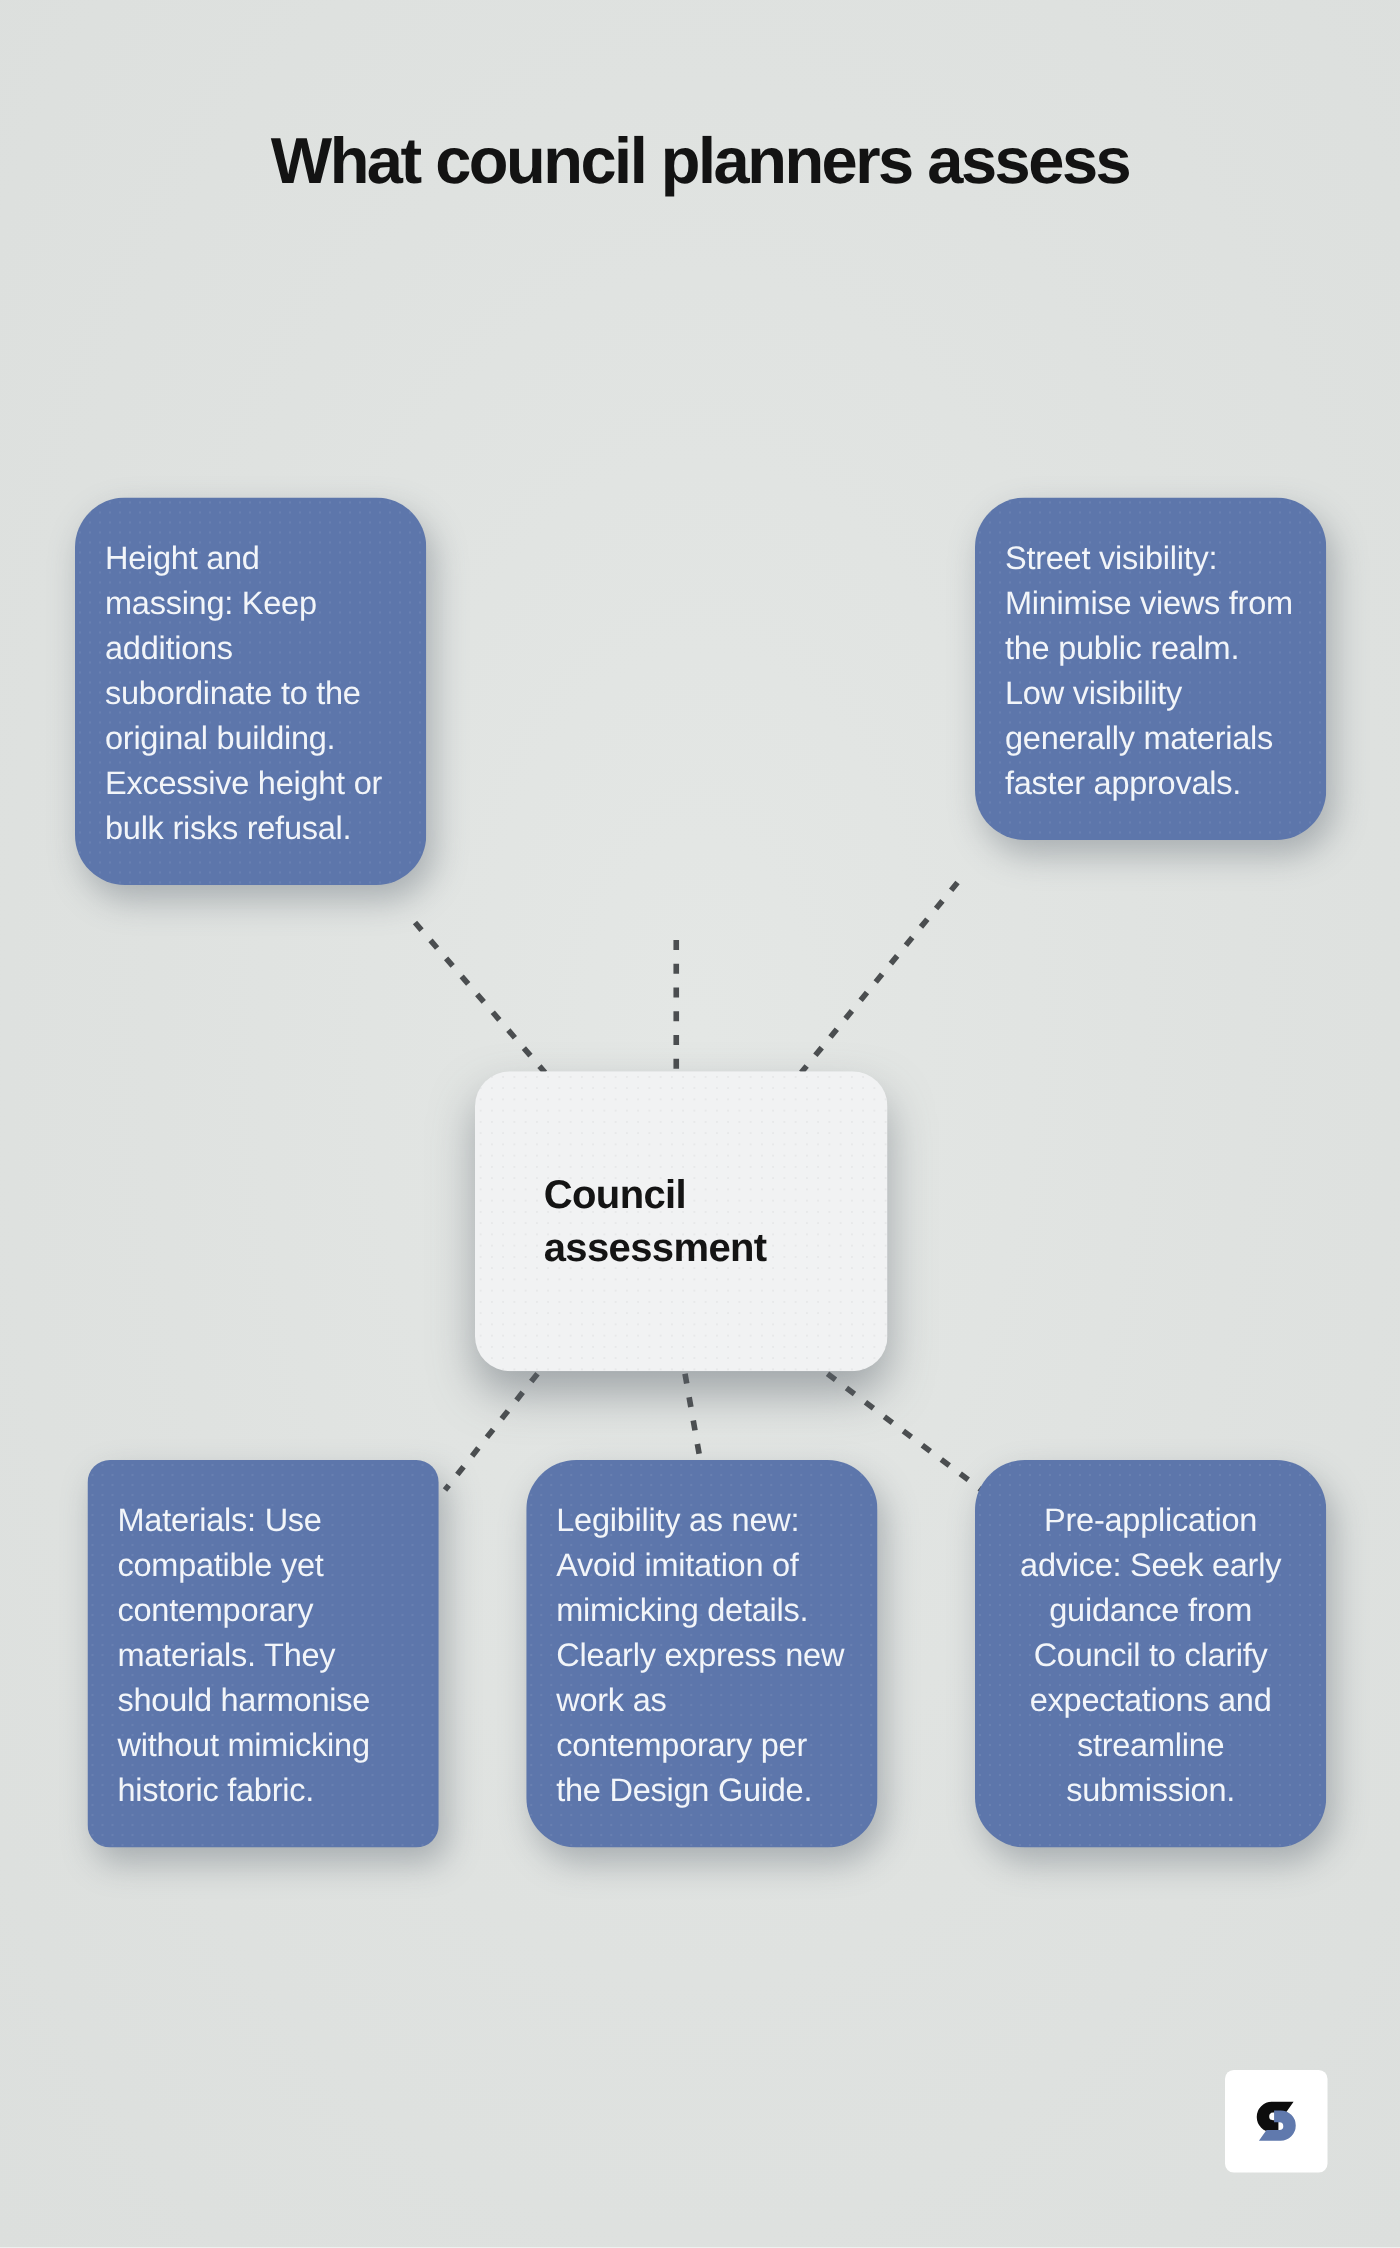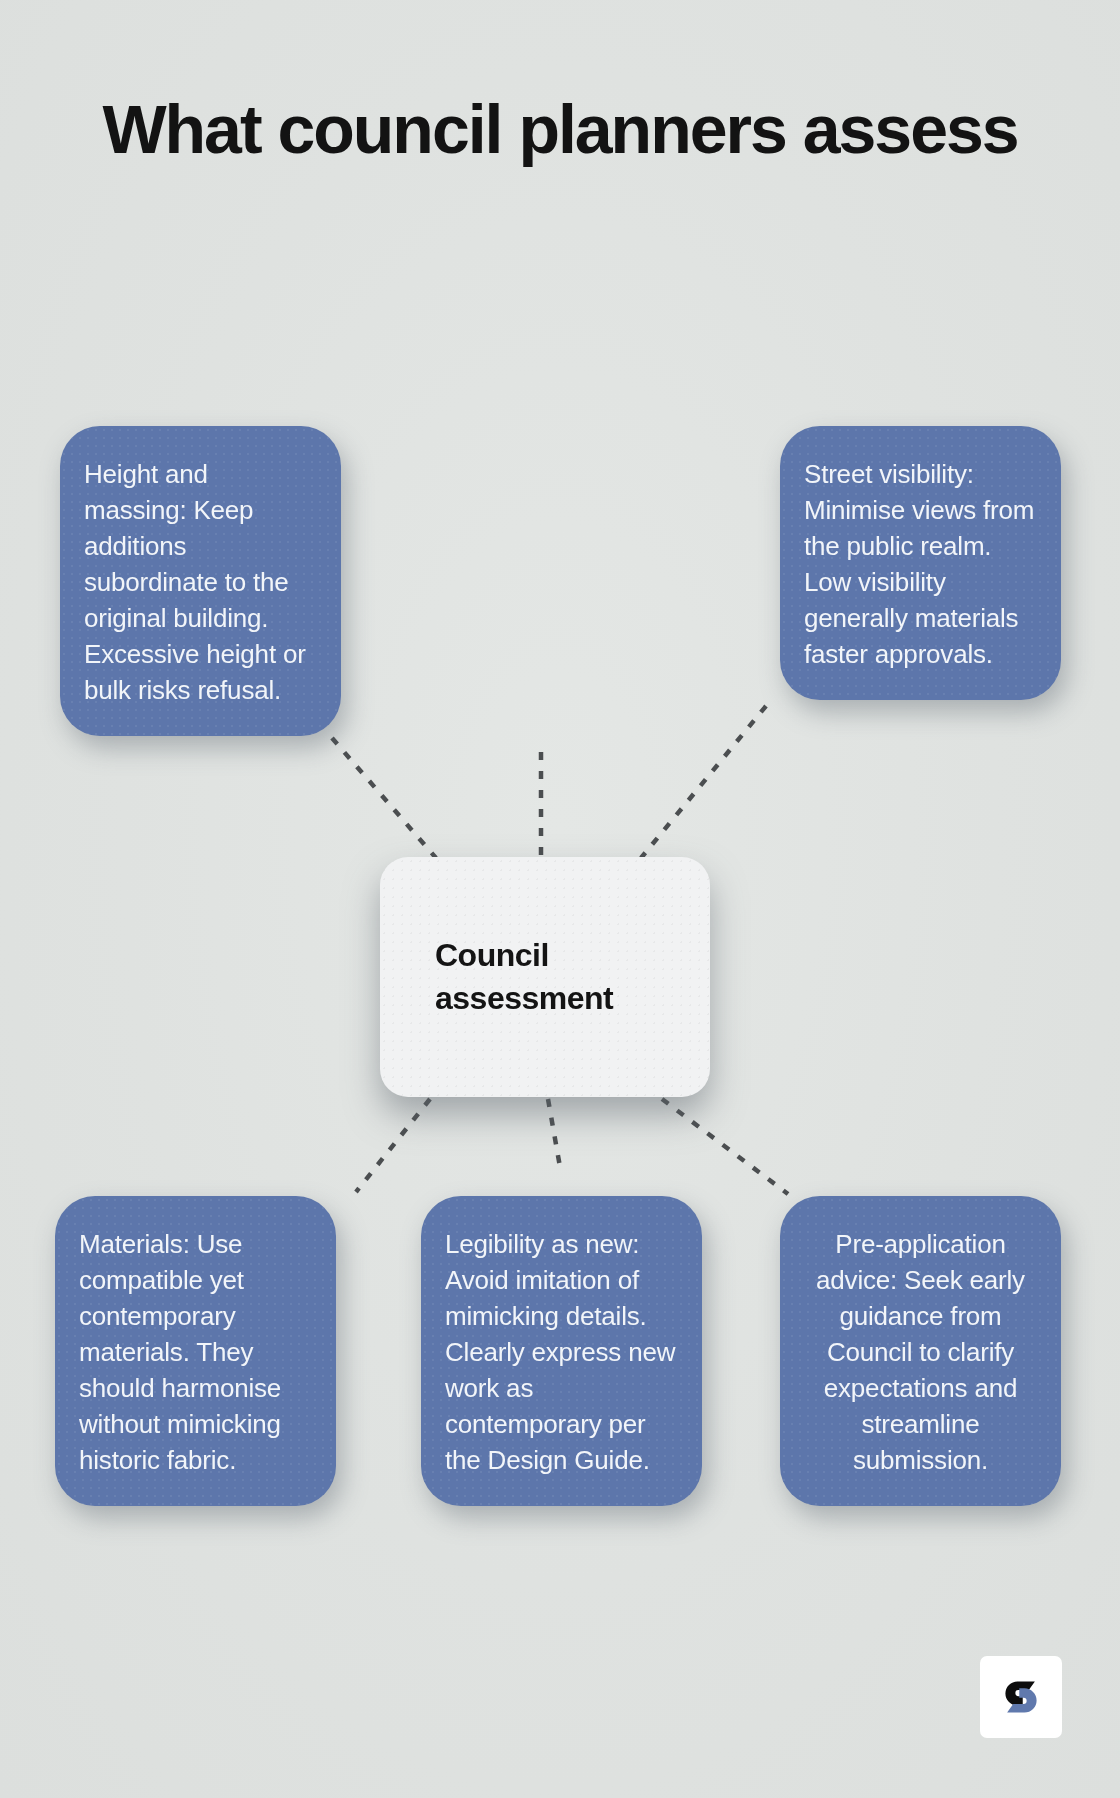"What council planners assess" .title { font-size: 68px -> 52px }
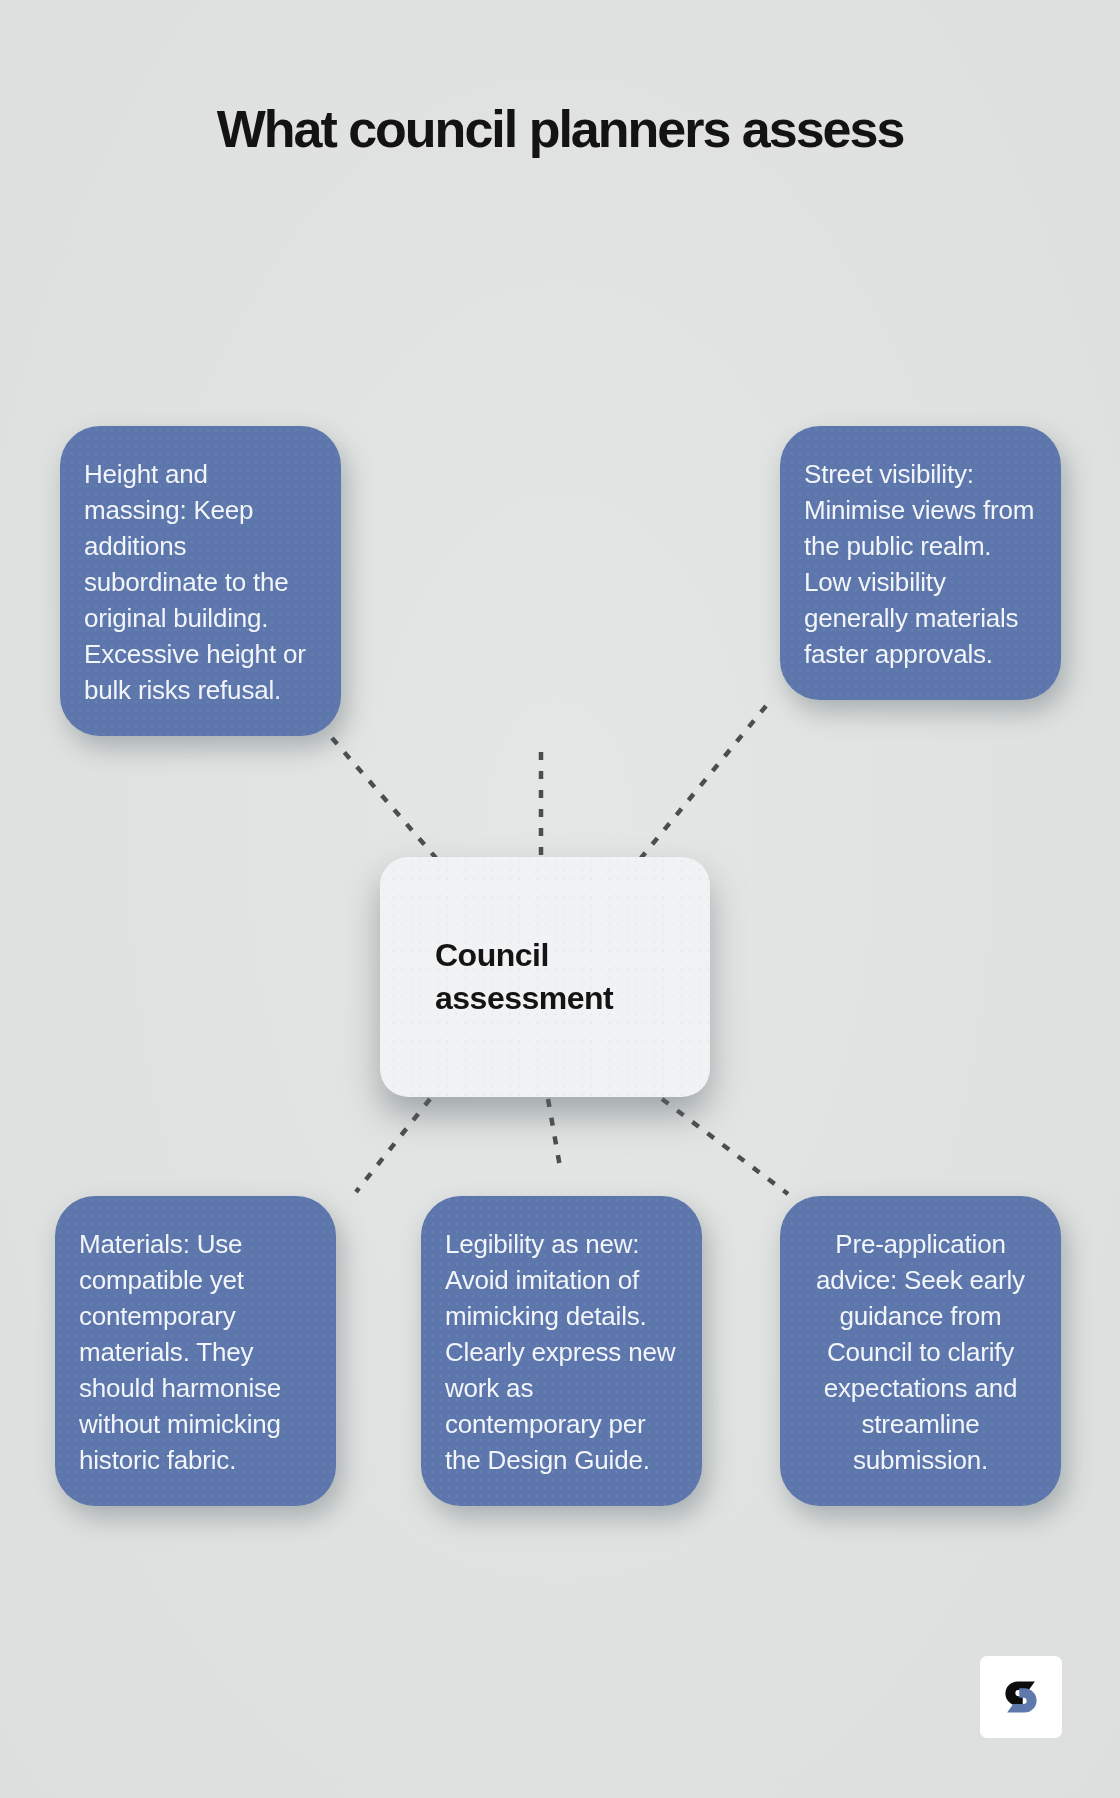"Height and massing: Keep additions" .node { margin-top: 28px -> none }
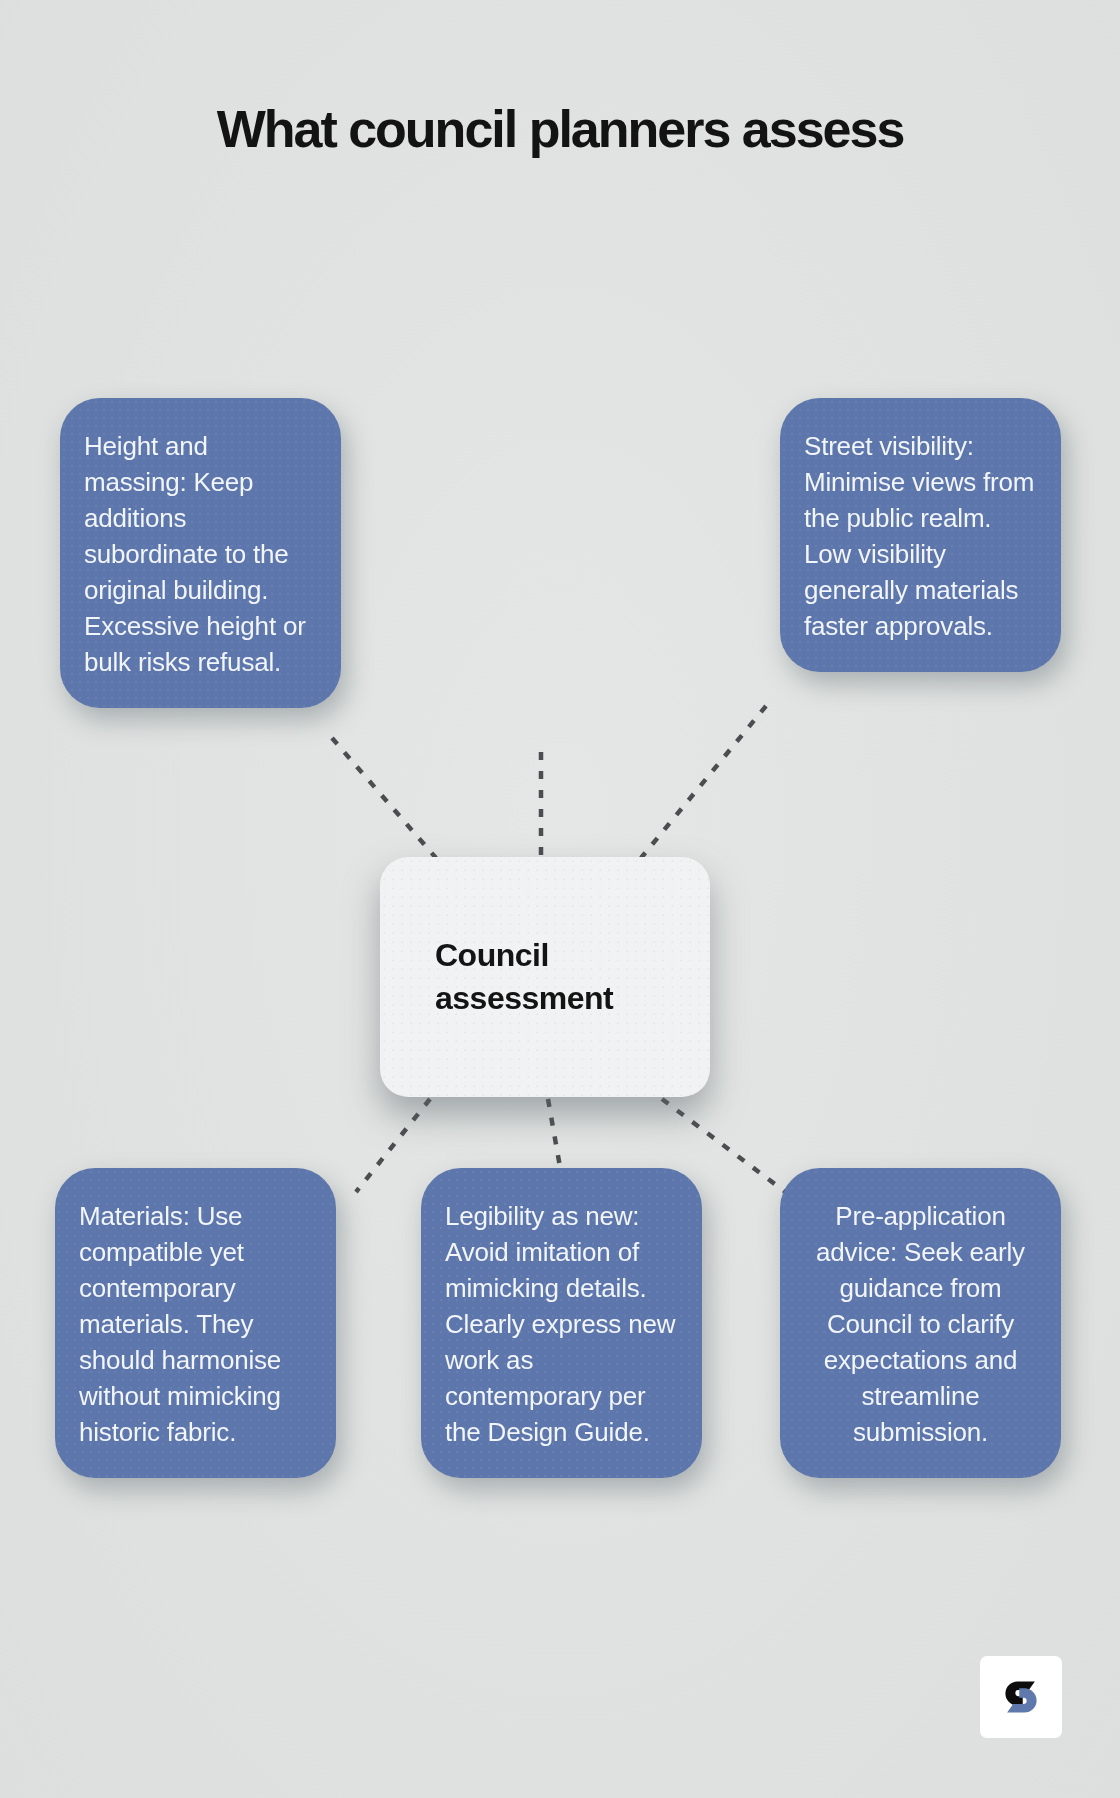"Materials: Use compatible yet" .n4 { border-radius: none -> 18px; left: 55px -> 70px }
